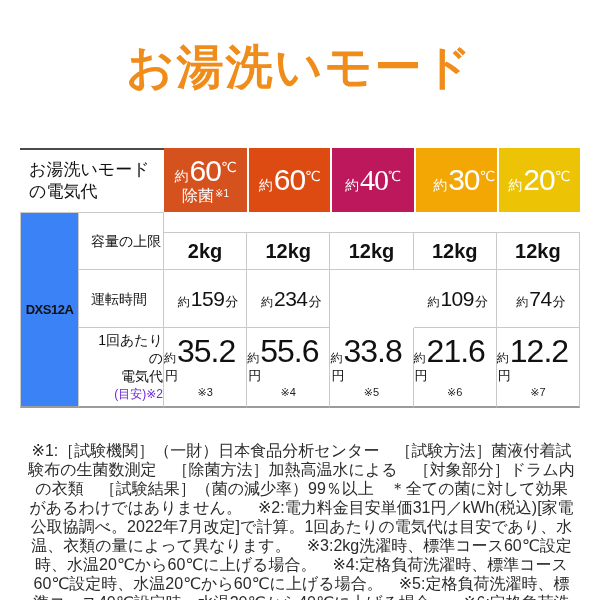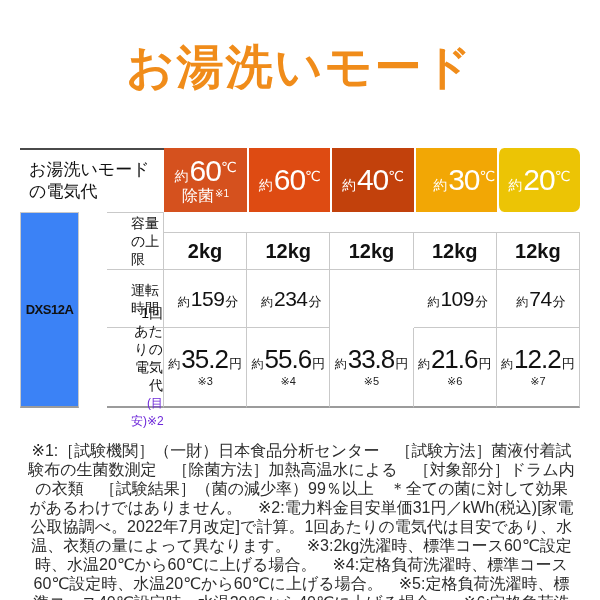"約40℃" div.th { background: #c2410c -> #be185d; font-family: none -> Liberation Serif, serif }
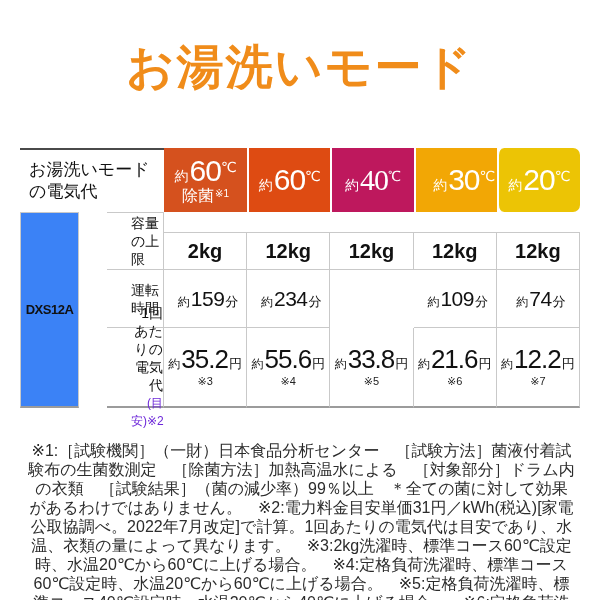"約20℃" .hcol5 { border-radius: 7px -> none }
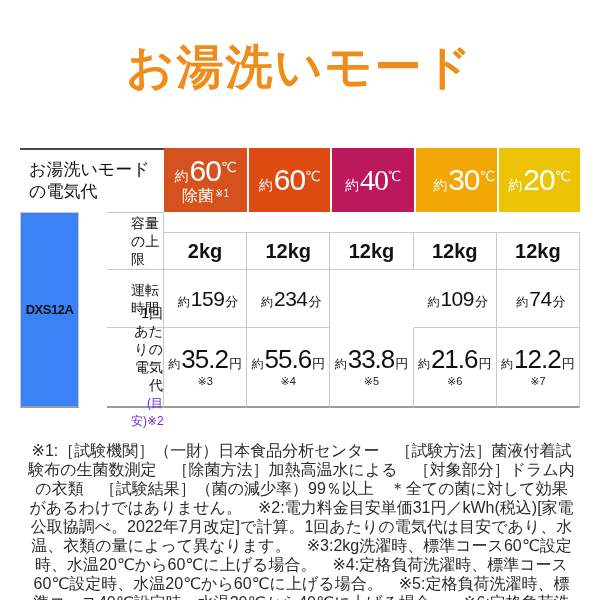"容量の上限" .rlabel { margin-left: 28px -> none; padding-left: 24px -> 12px }
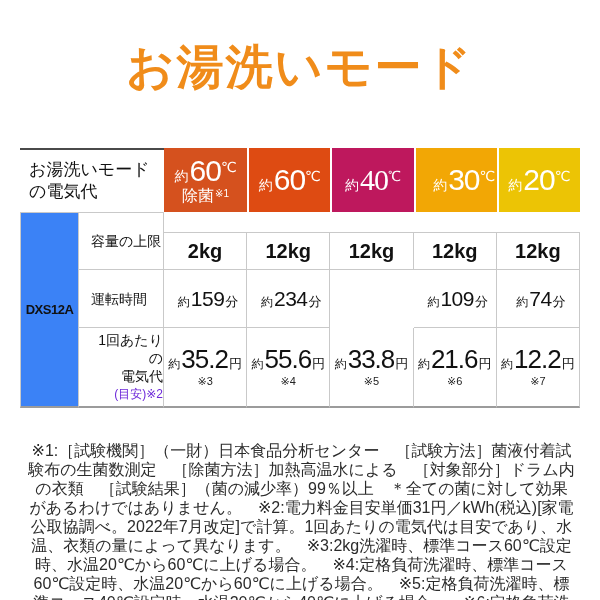"35.2" .cost-num { font-size: 26px -> 32px }
